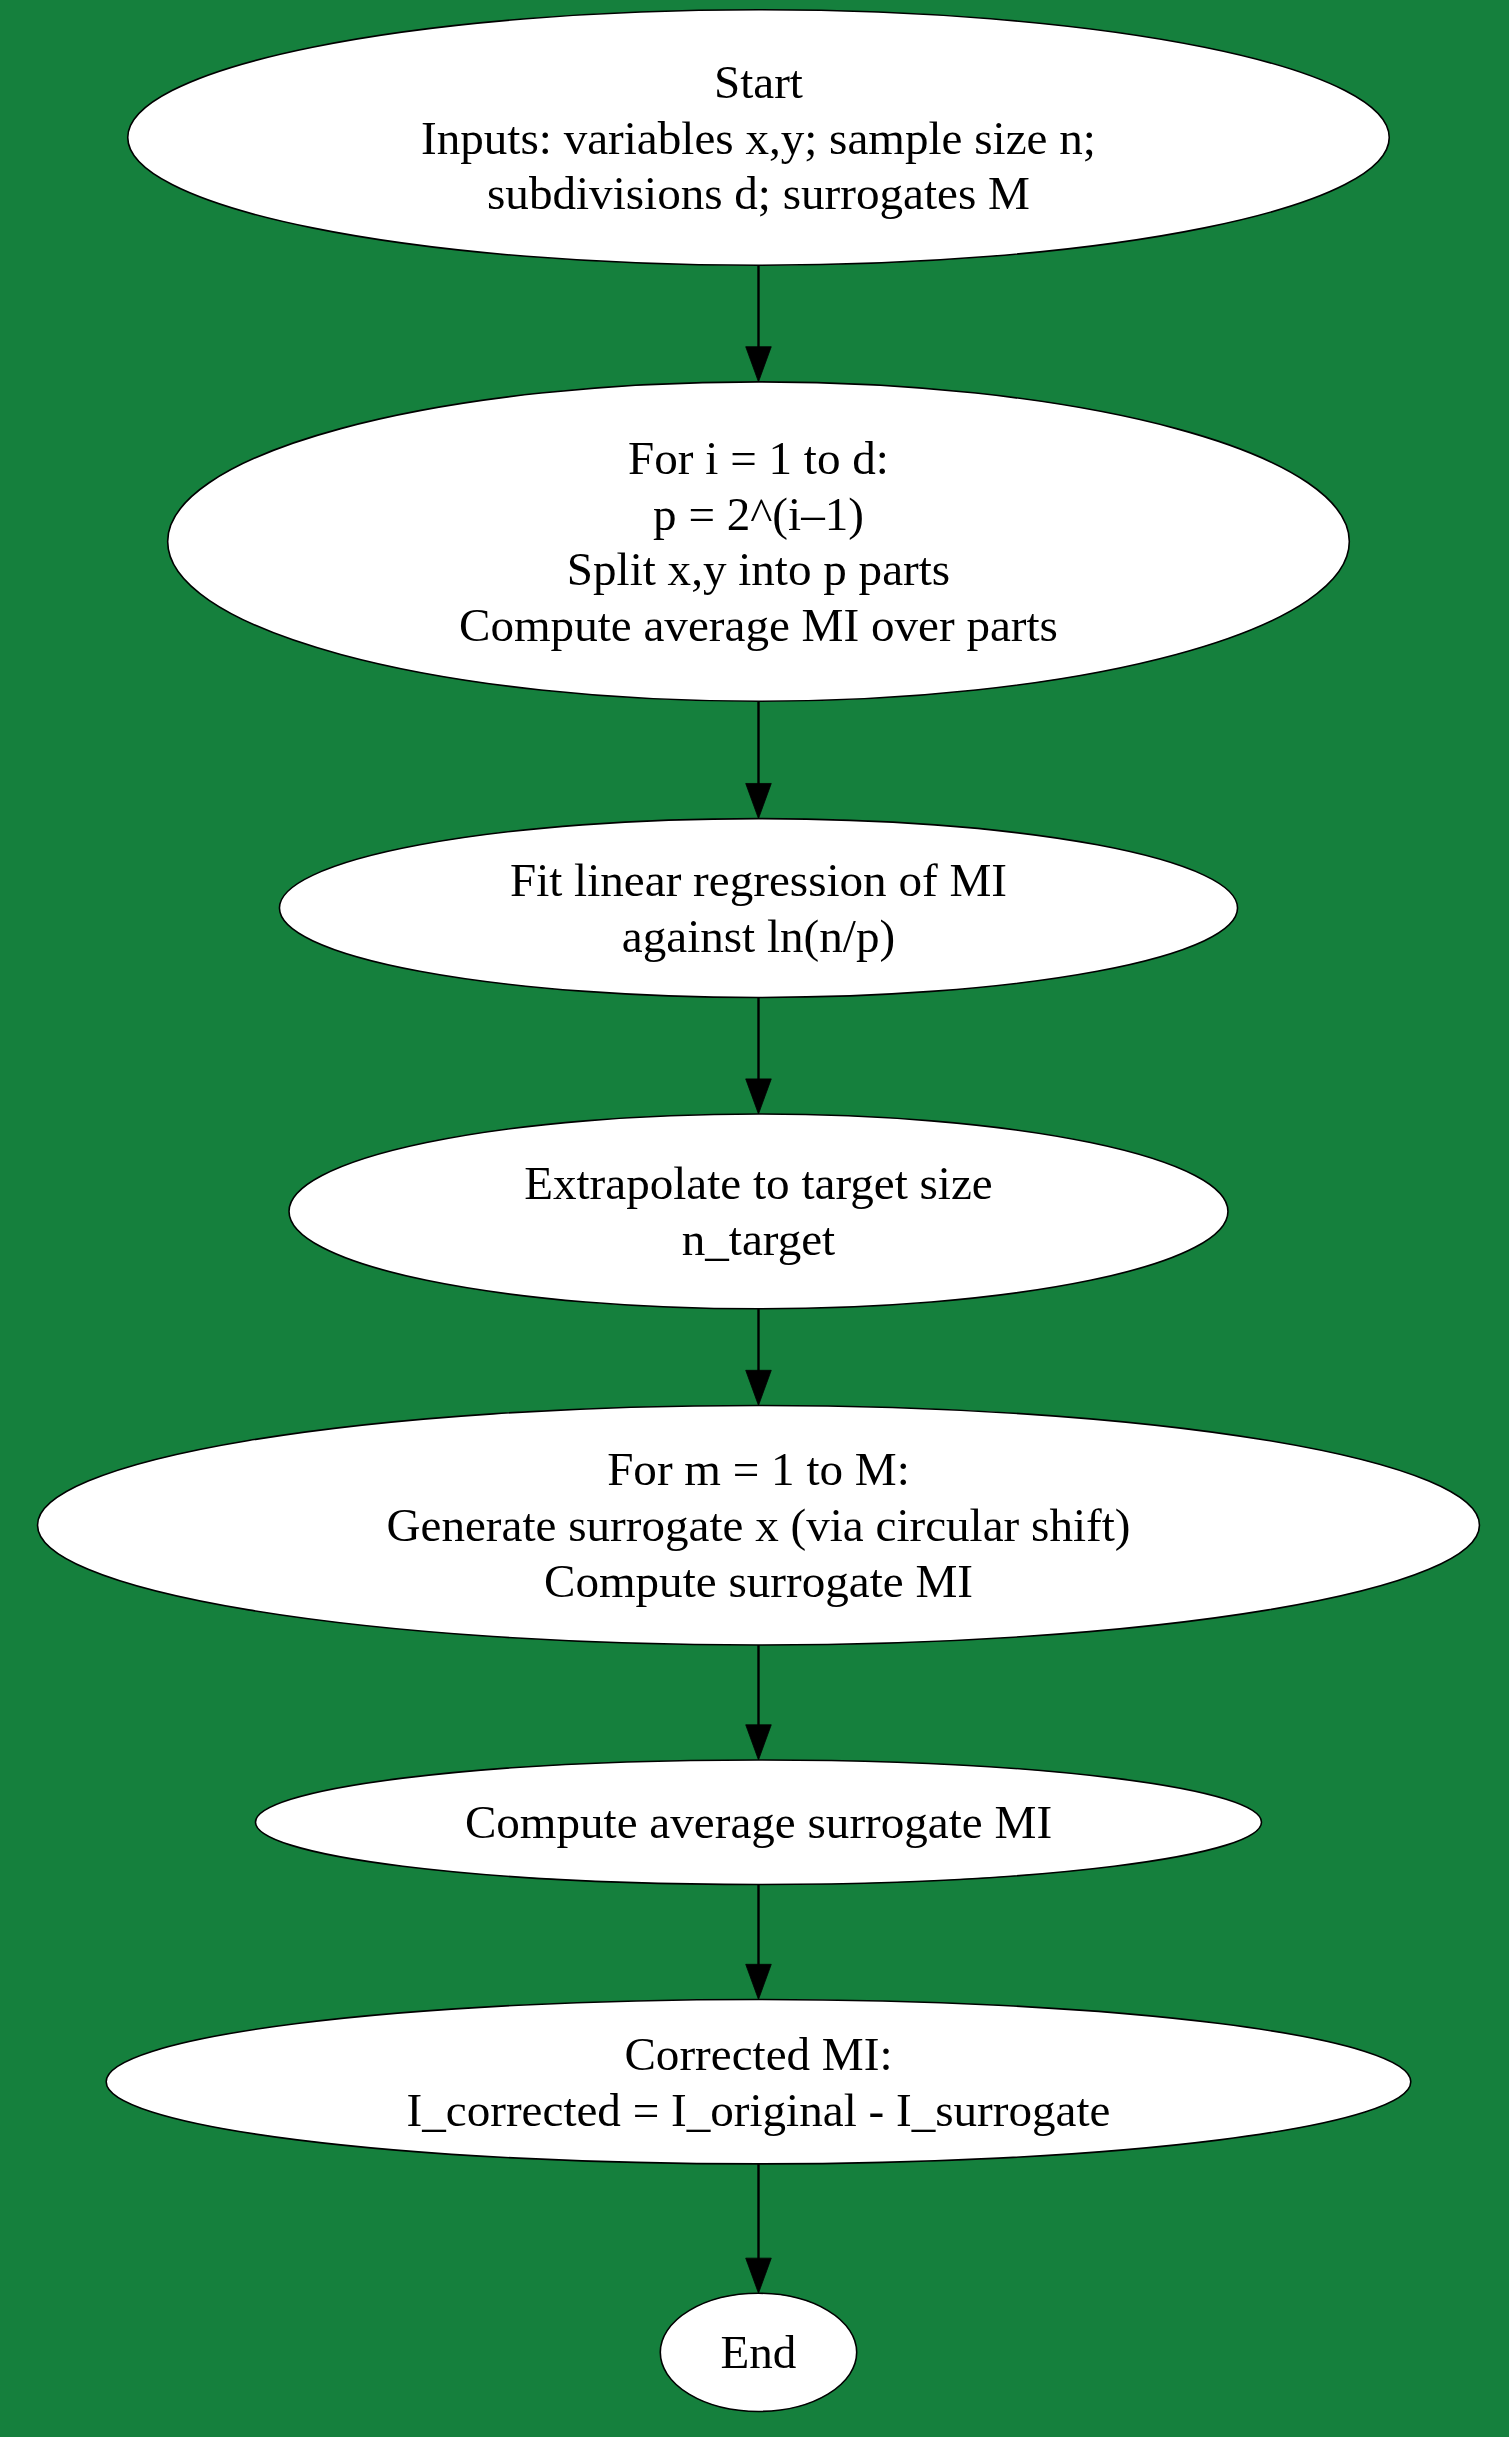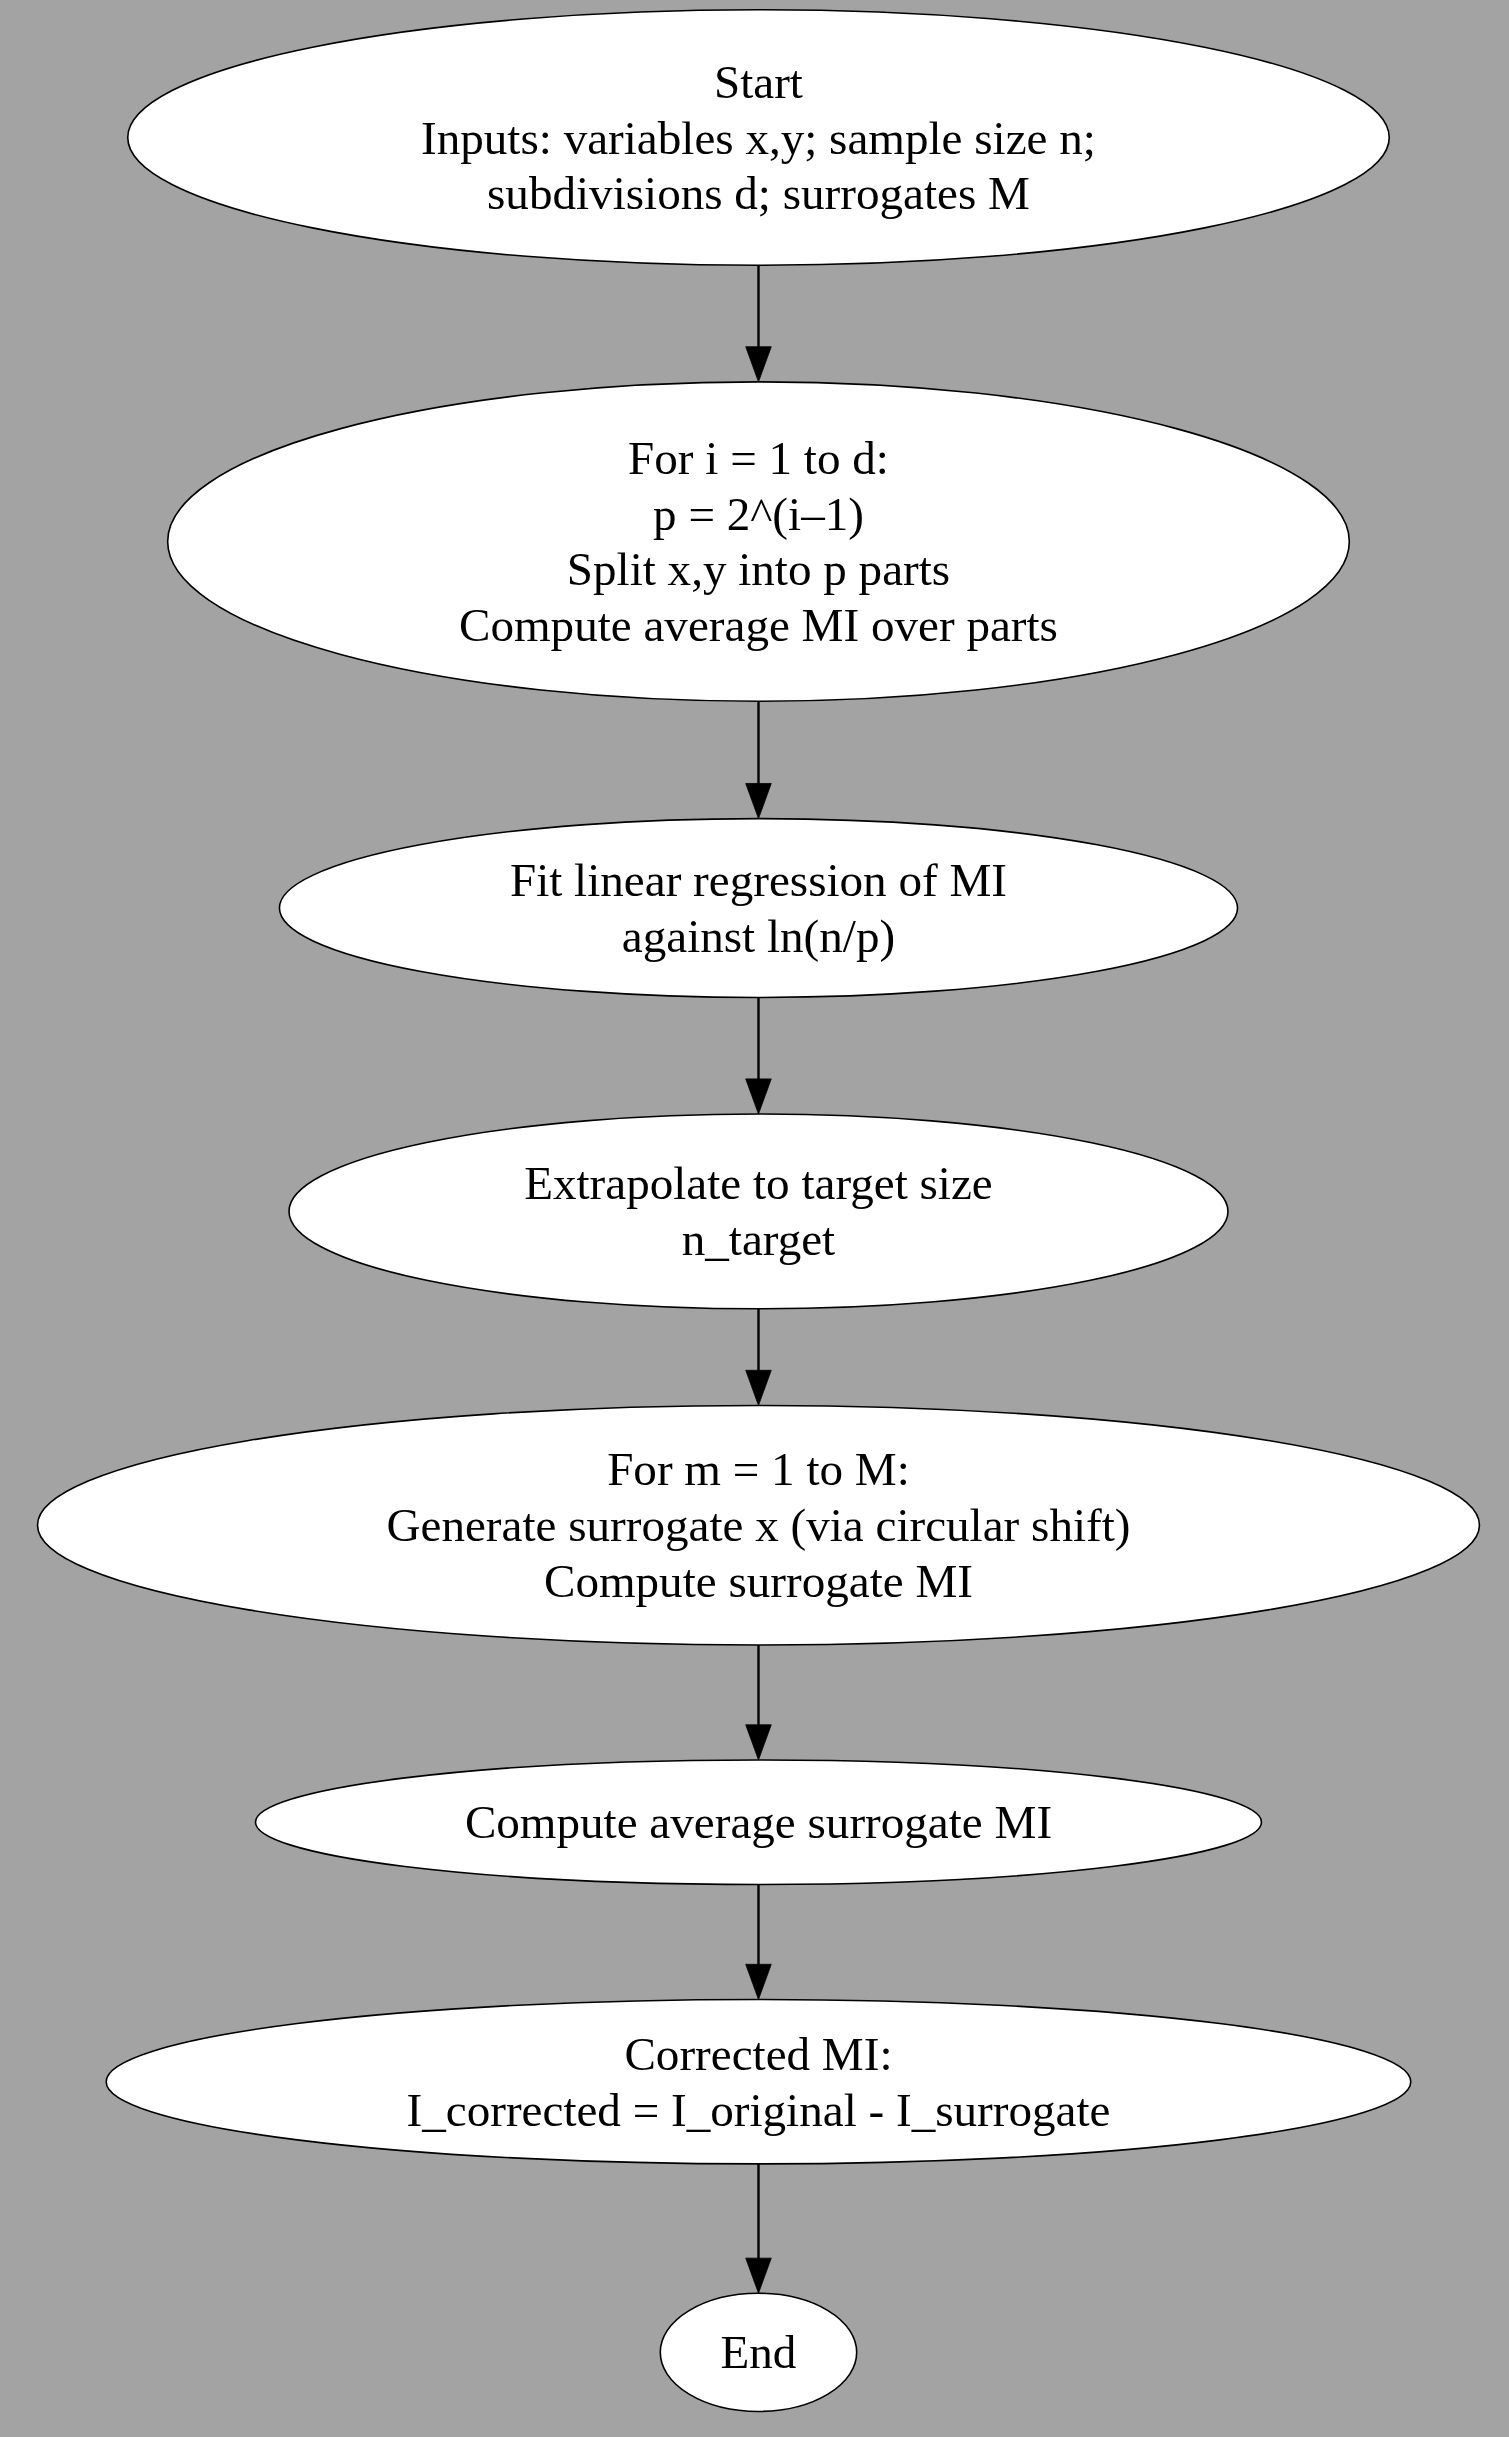"Start" .canvas { background: #a3a3a3 -> #15803d }
